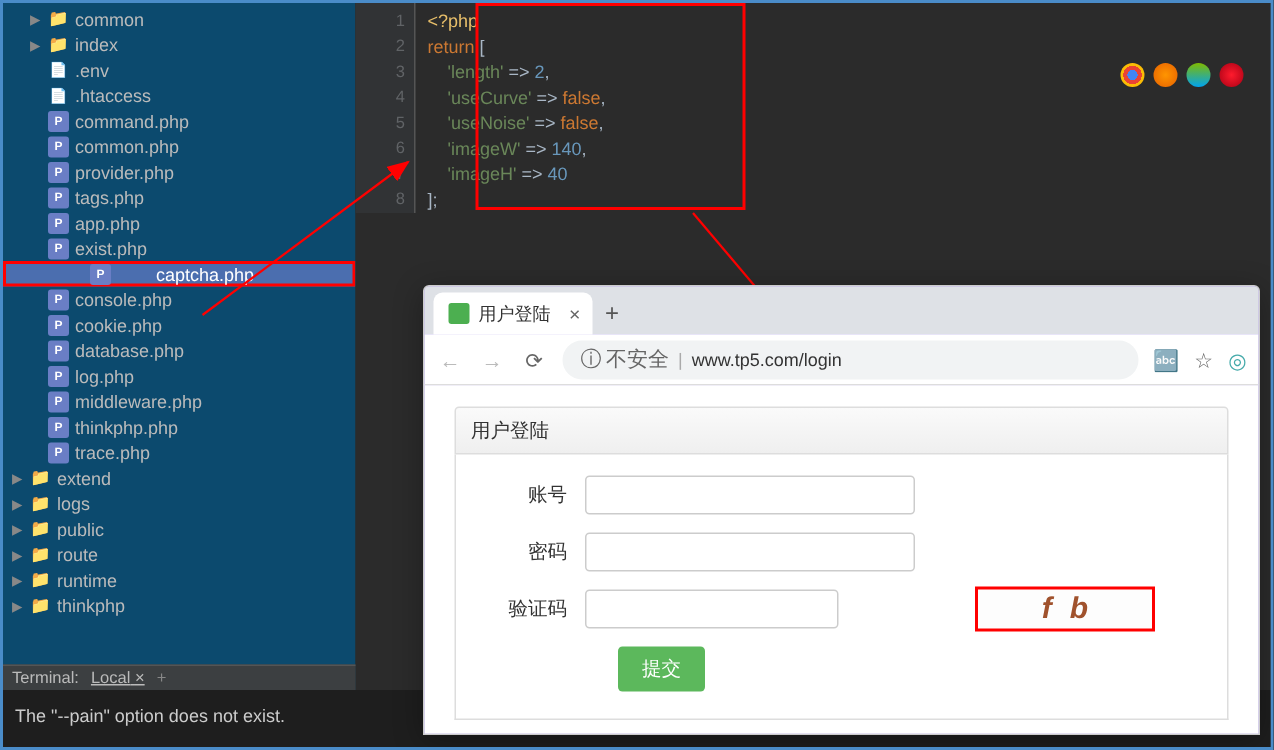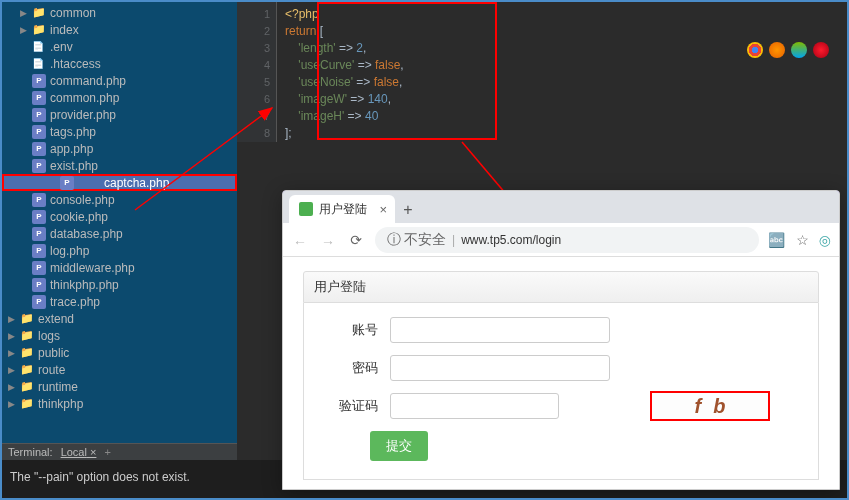"提交" .submit-btn { margin-left: 48px -> 90px }
